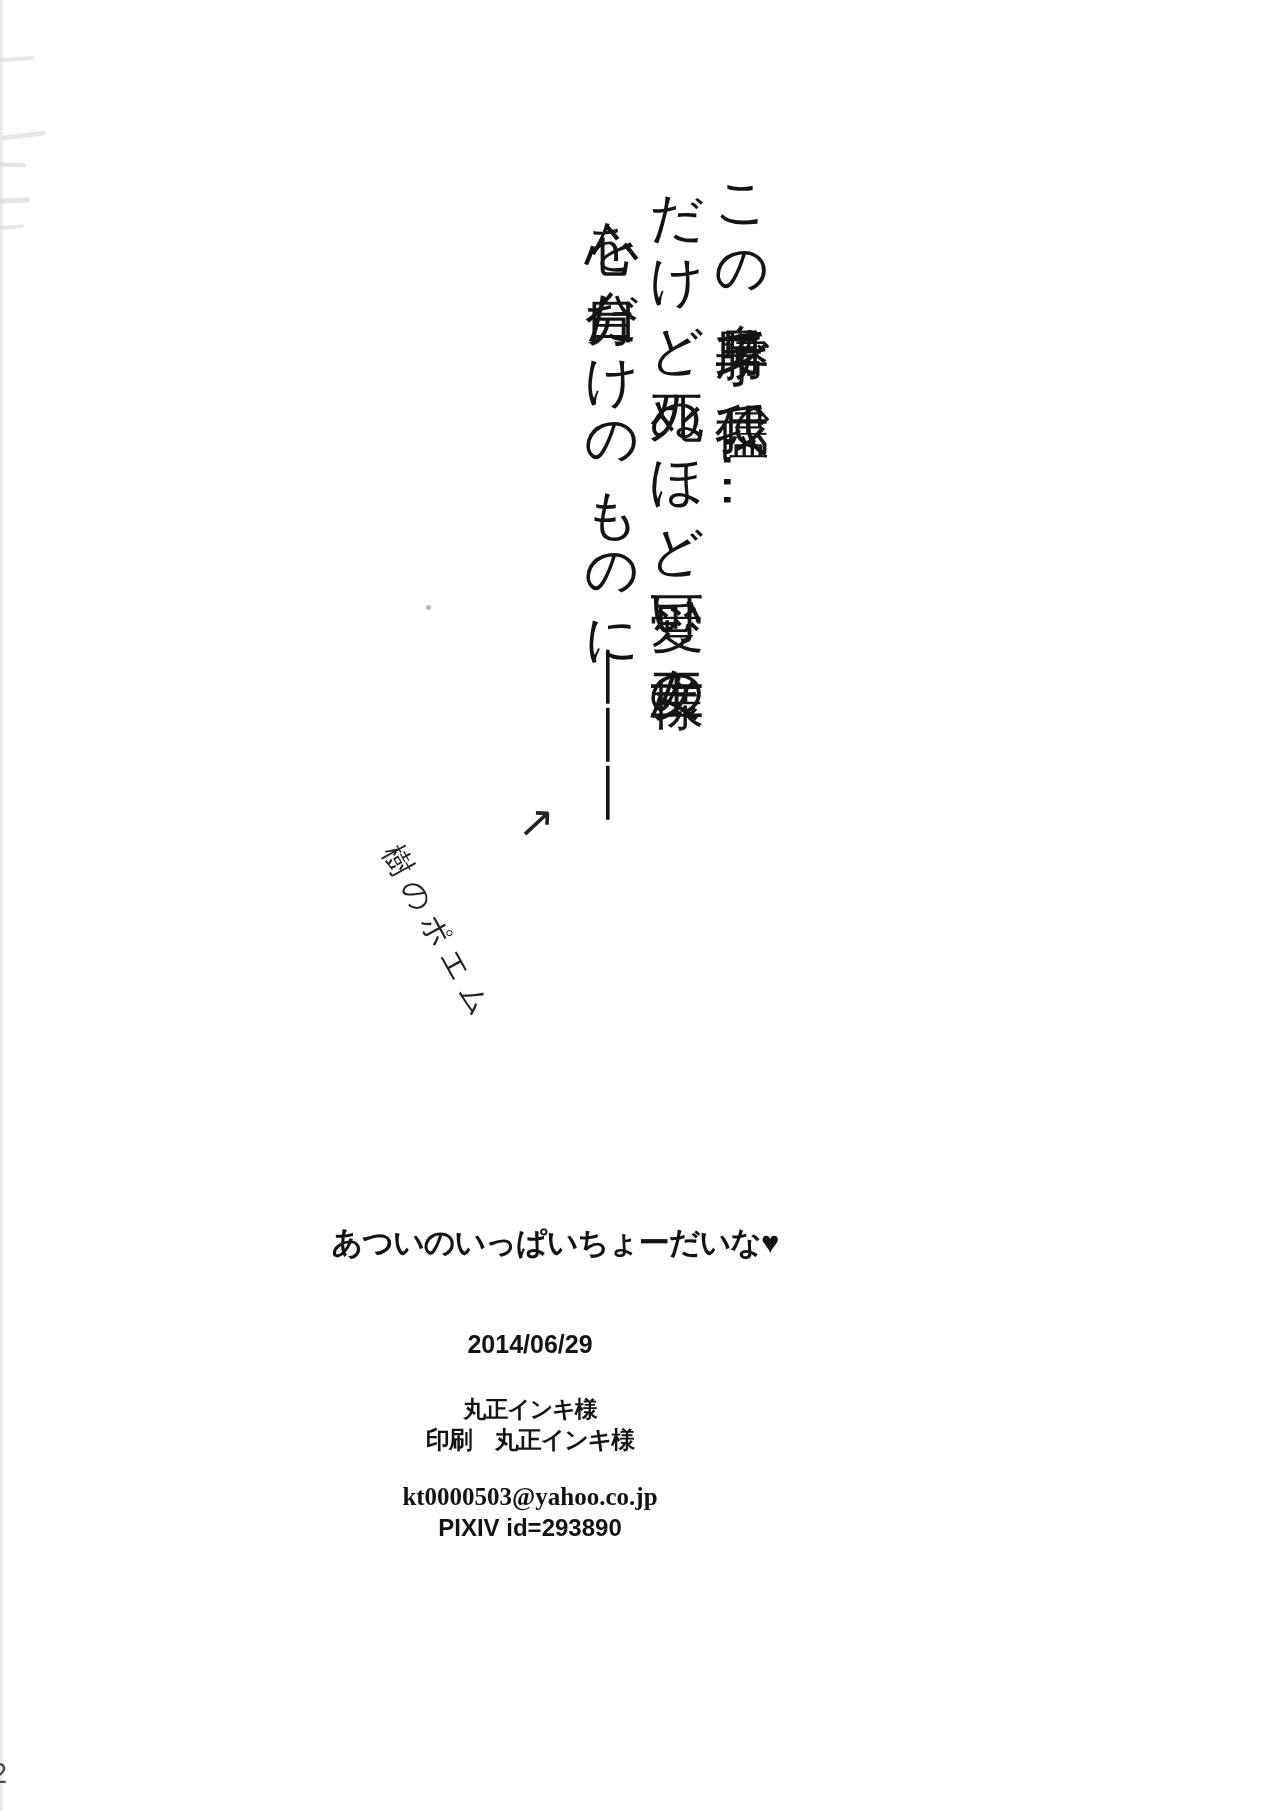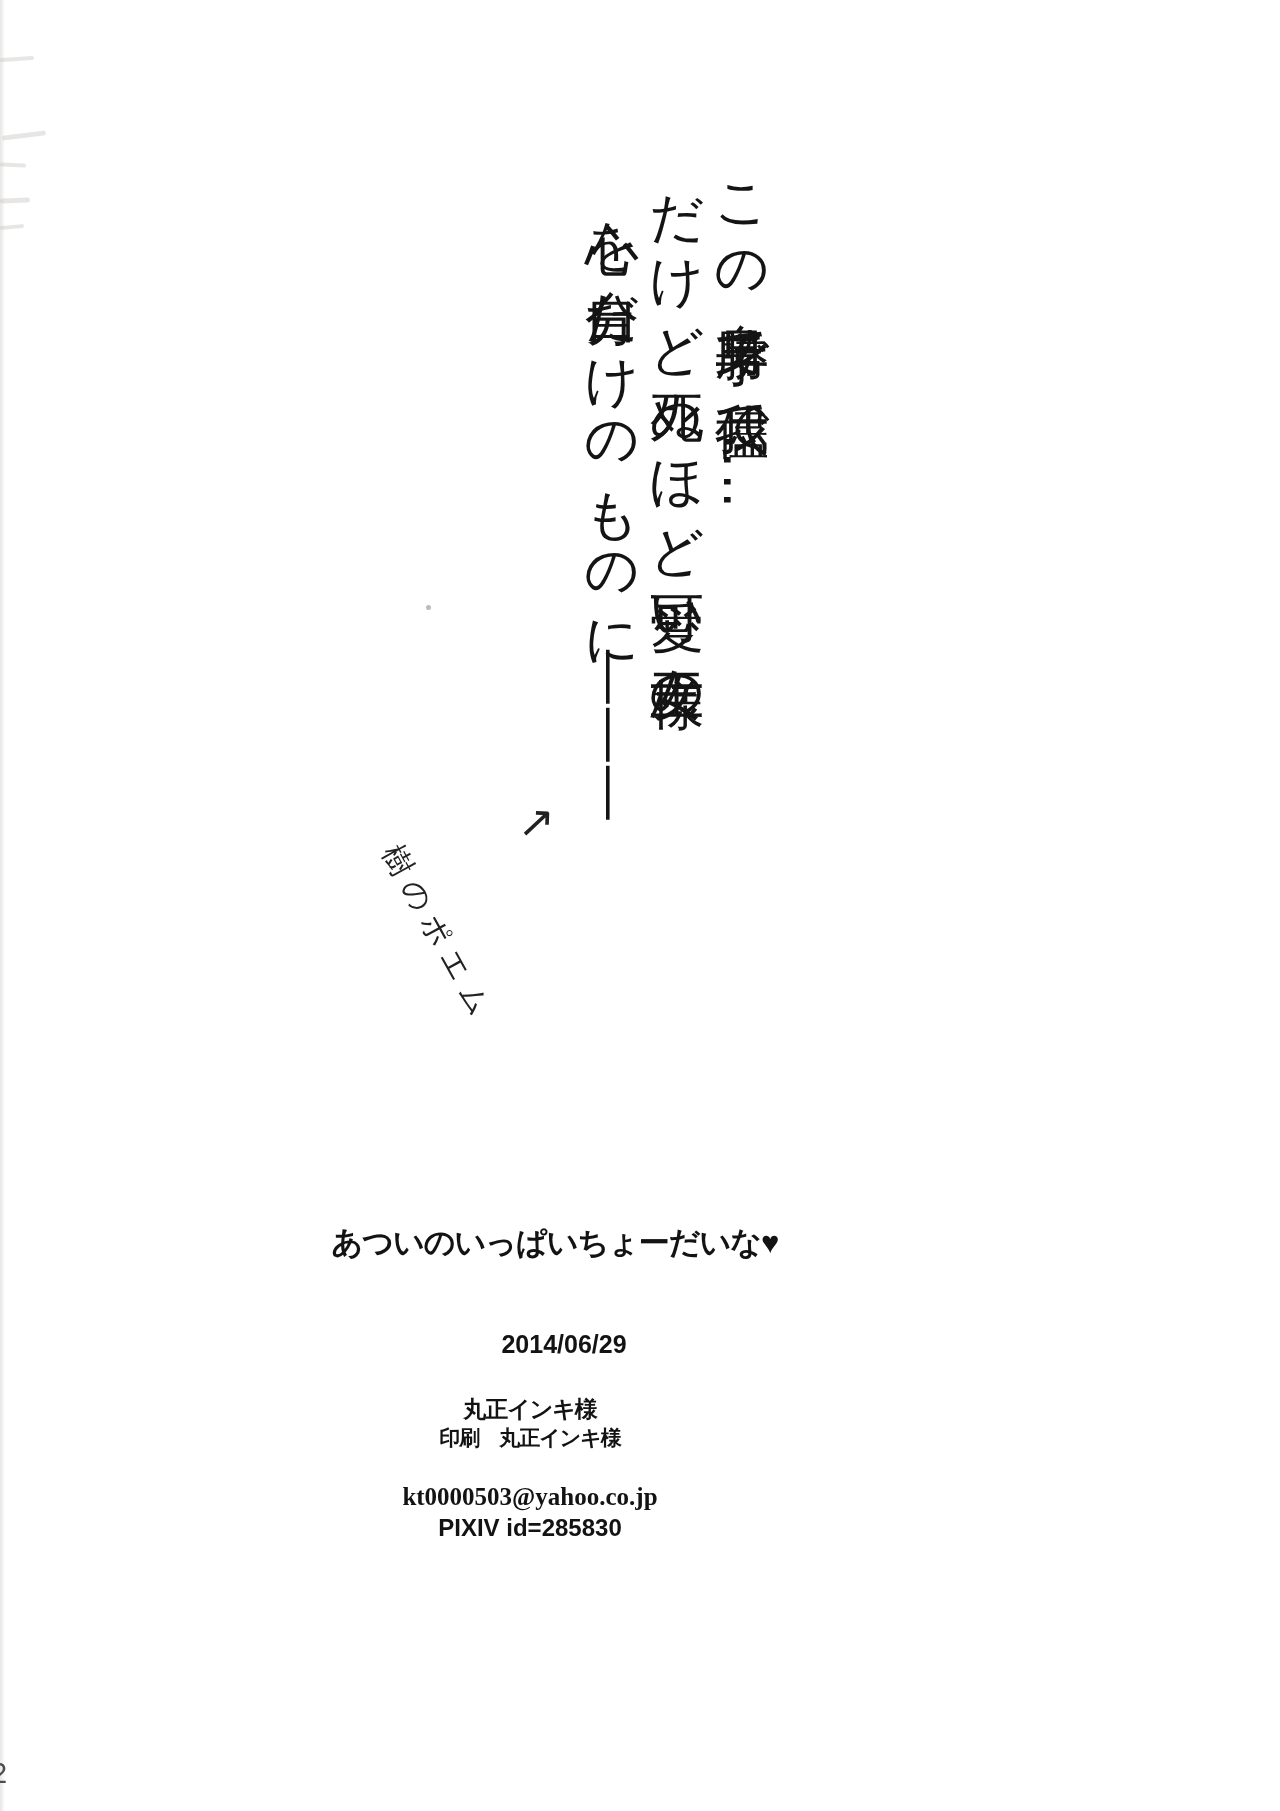"2014/06/29" .line.date { margin-left: 34px -> none }
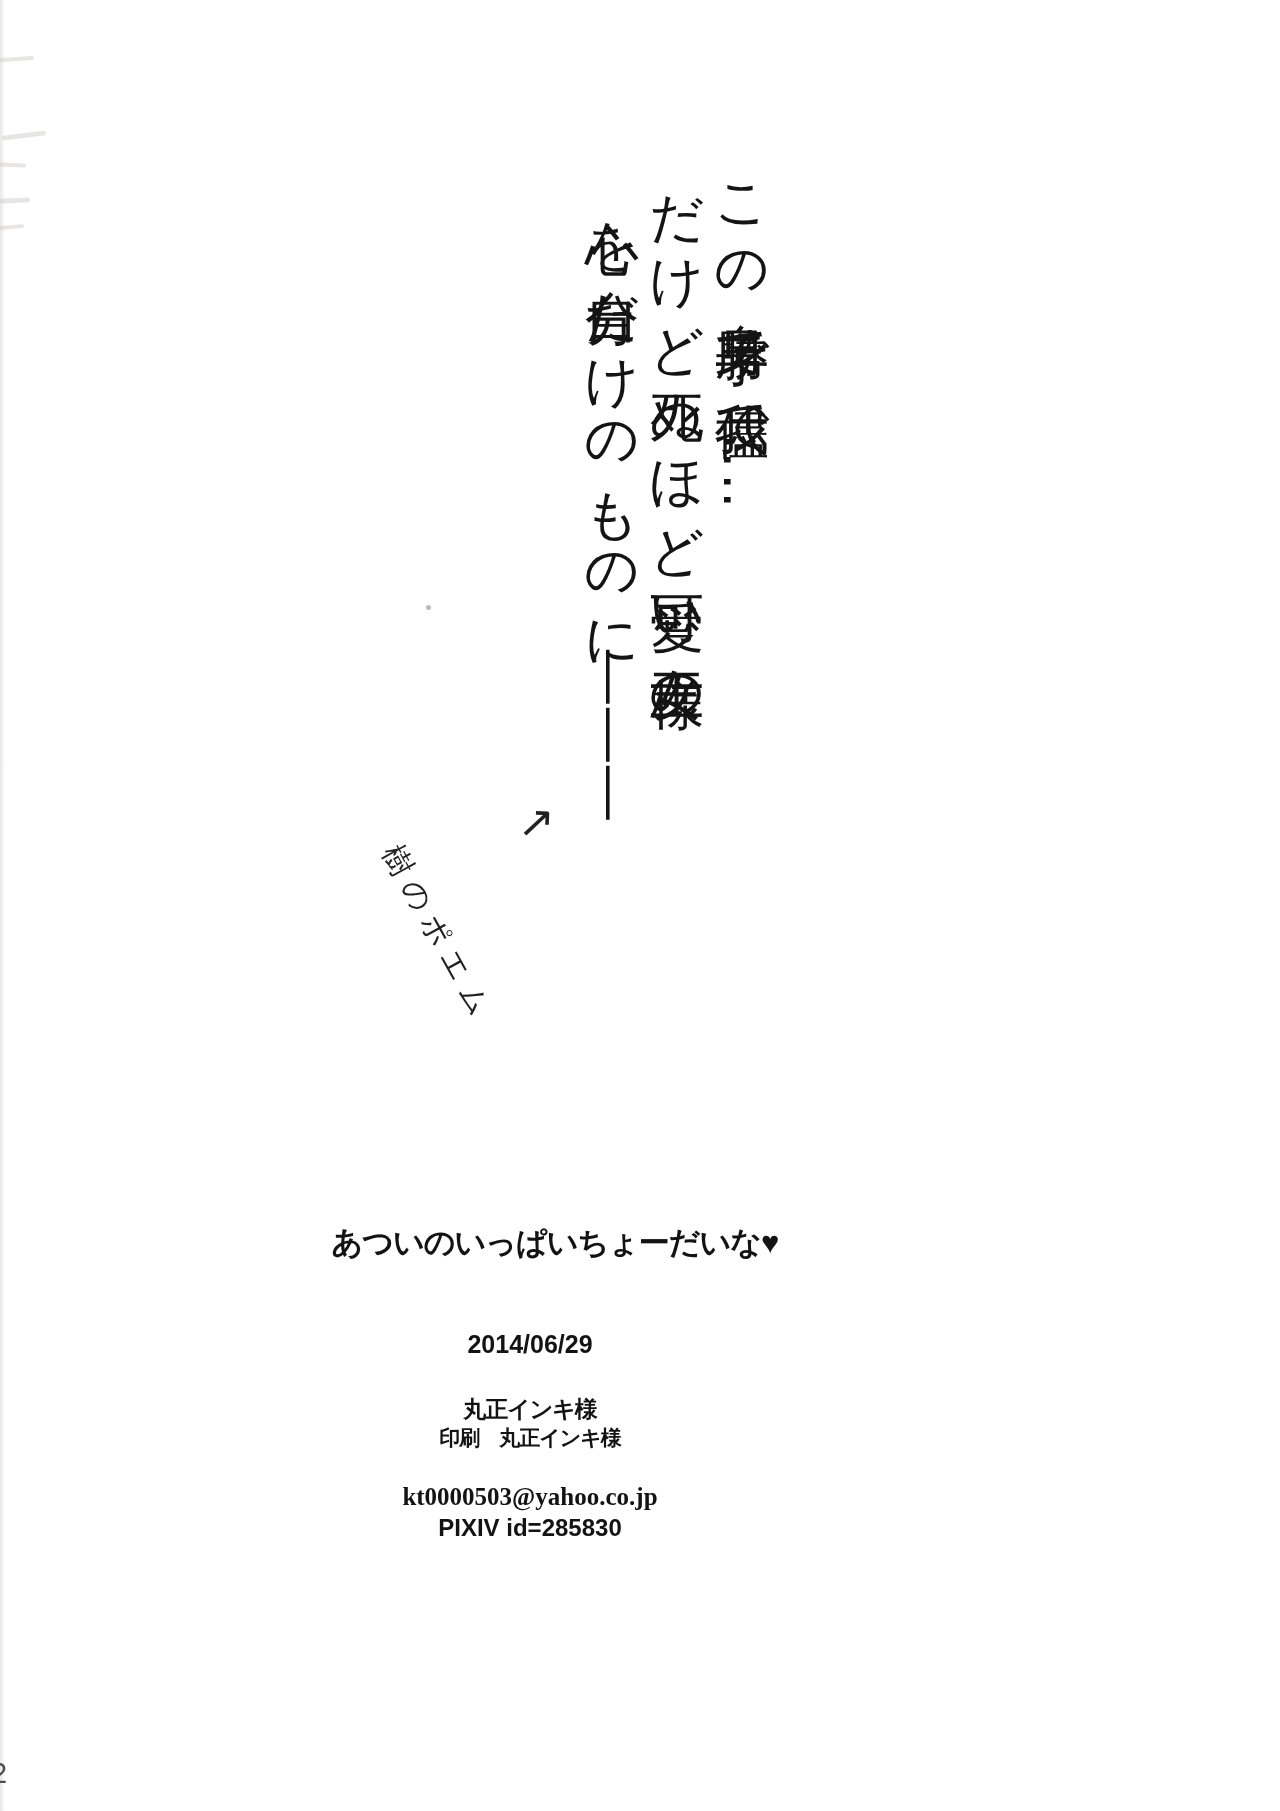"印刷 丸正インキ様" .line.printer { font-size: 21px -> 24px }
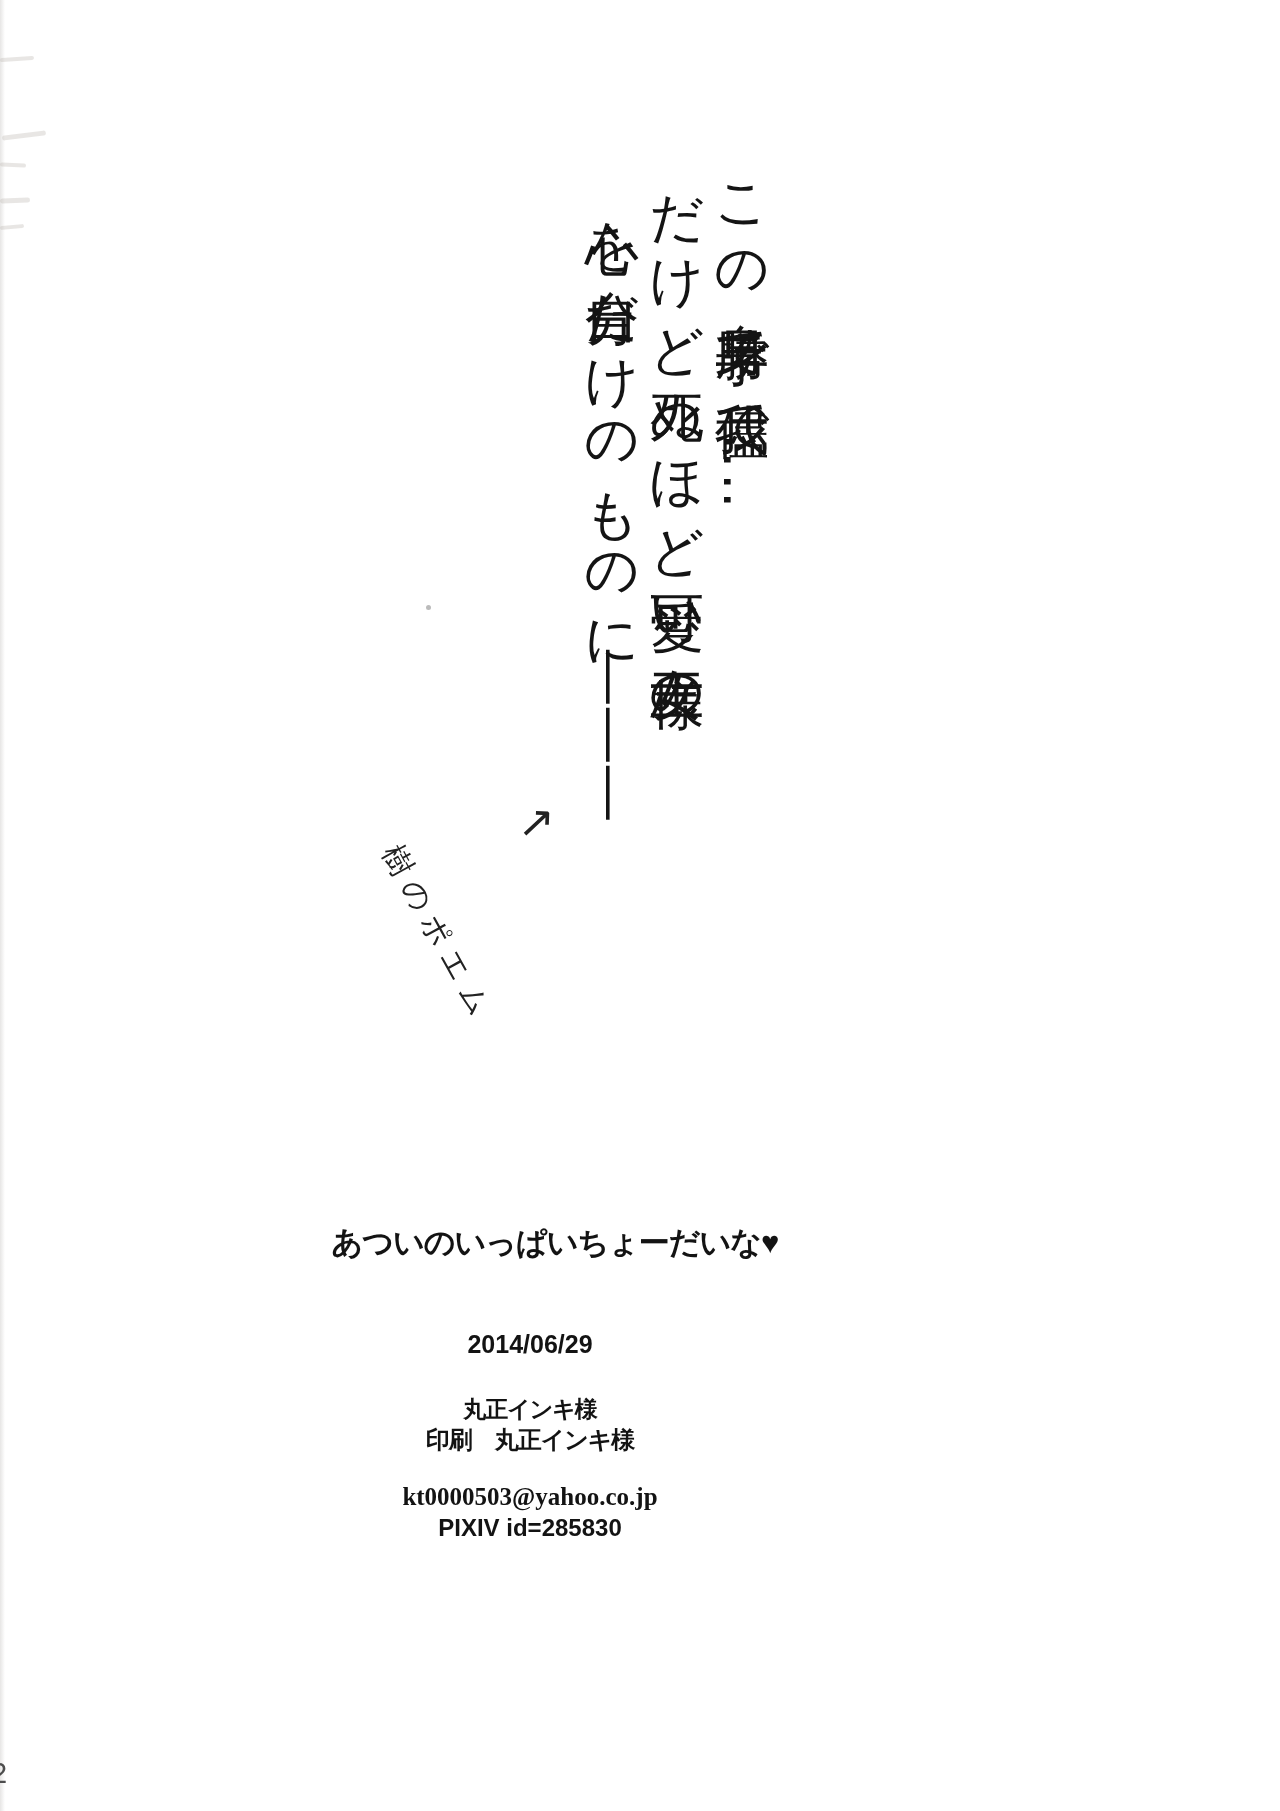"PIXIV id=285830" div.line { text: 285830 -> 293890 }
